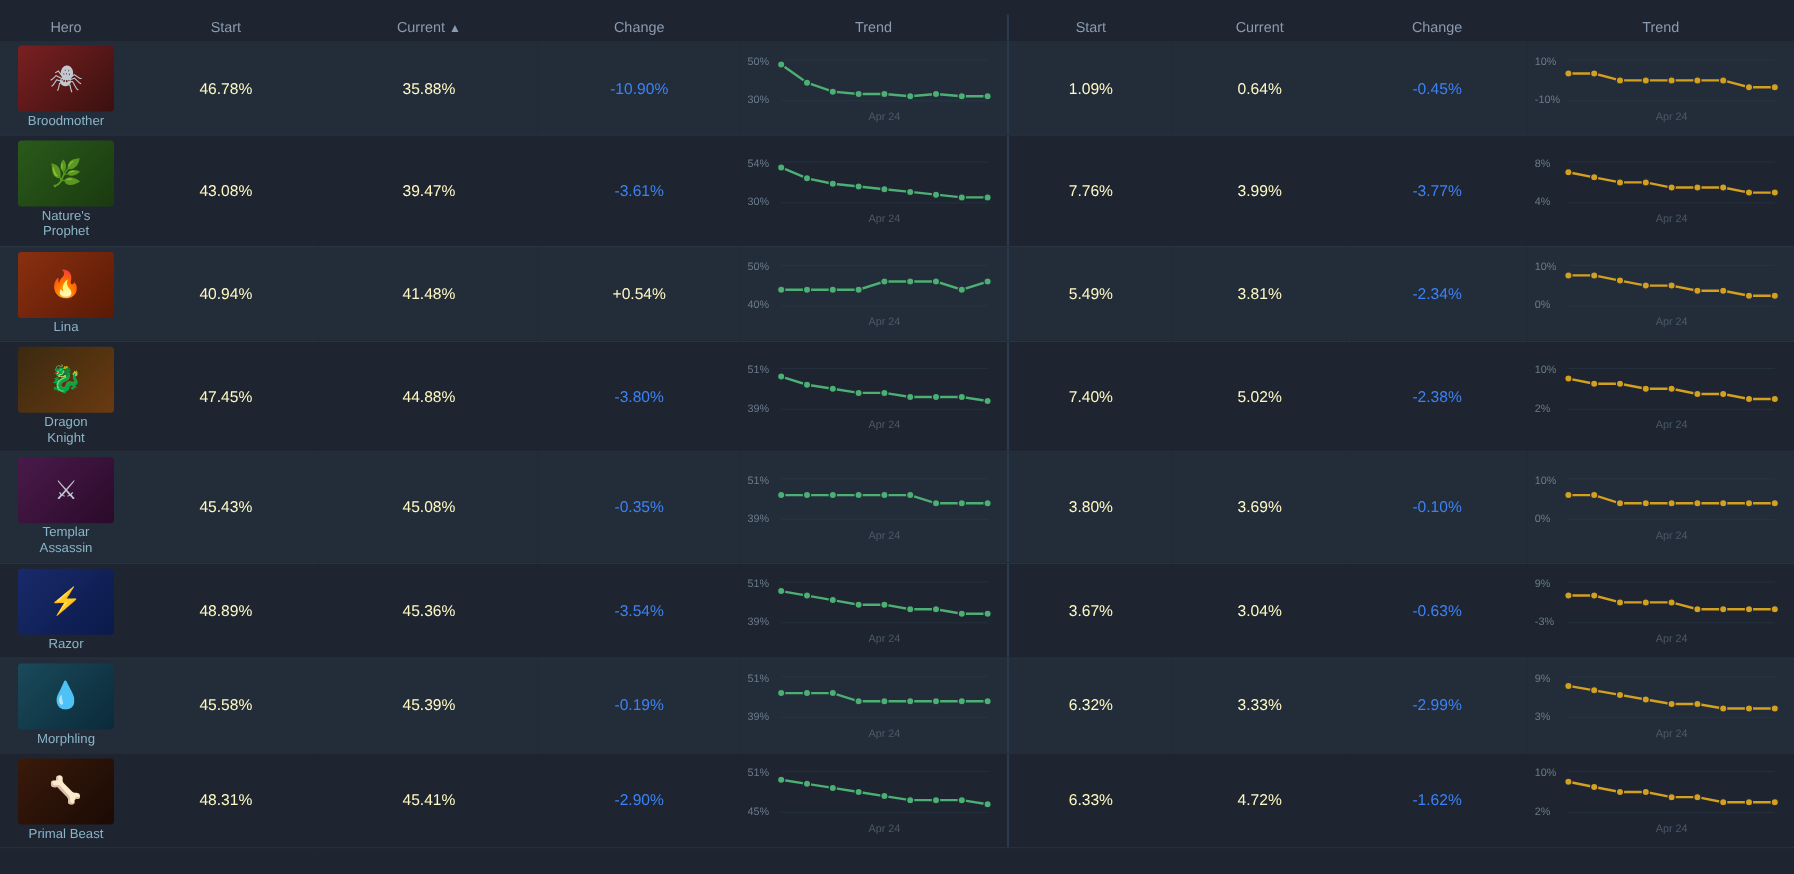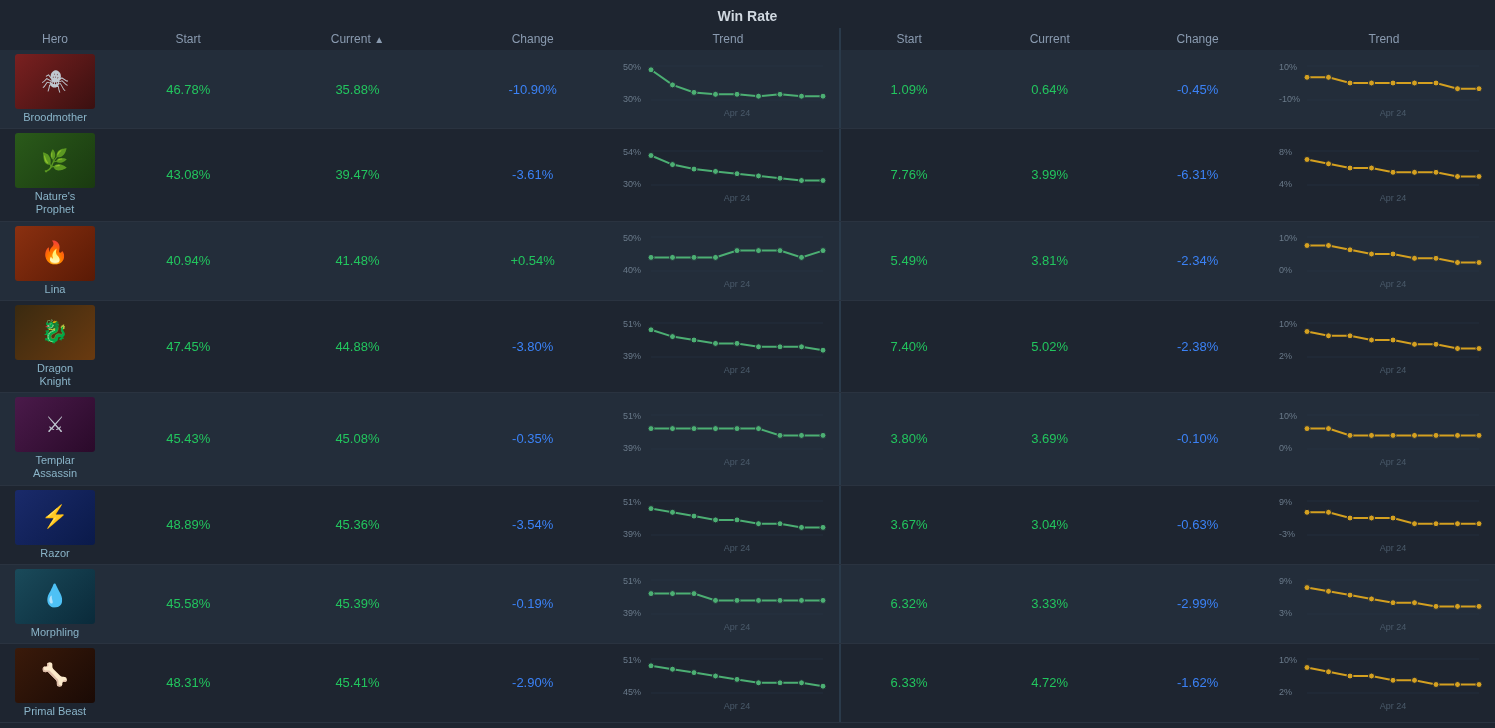"Win Rate" div { html: <div> <span>Win Rate</span> </div> -> none }
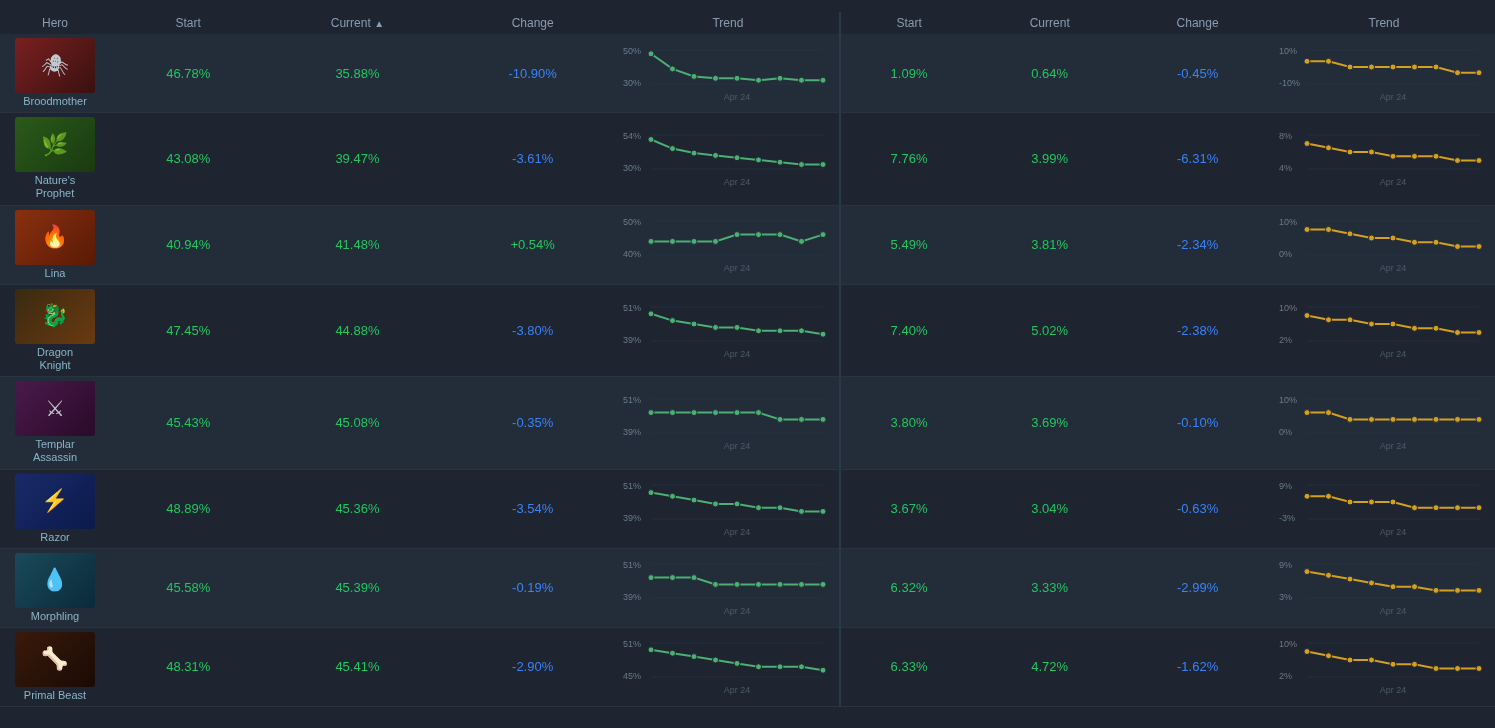"46.78%" .green { color: #22c55e -> #fef9c3 }
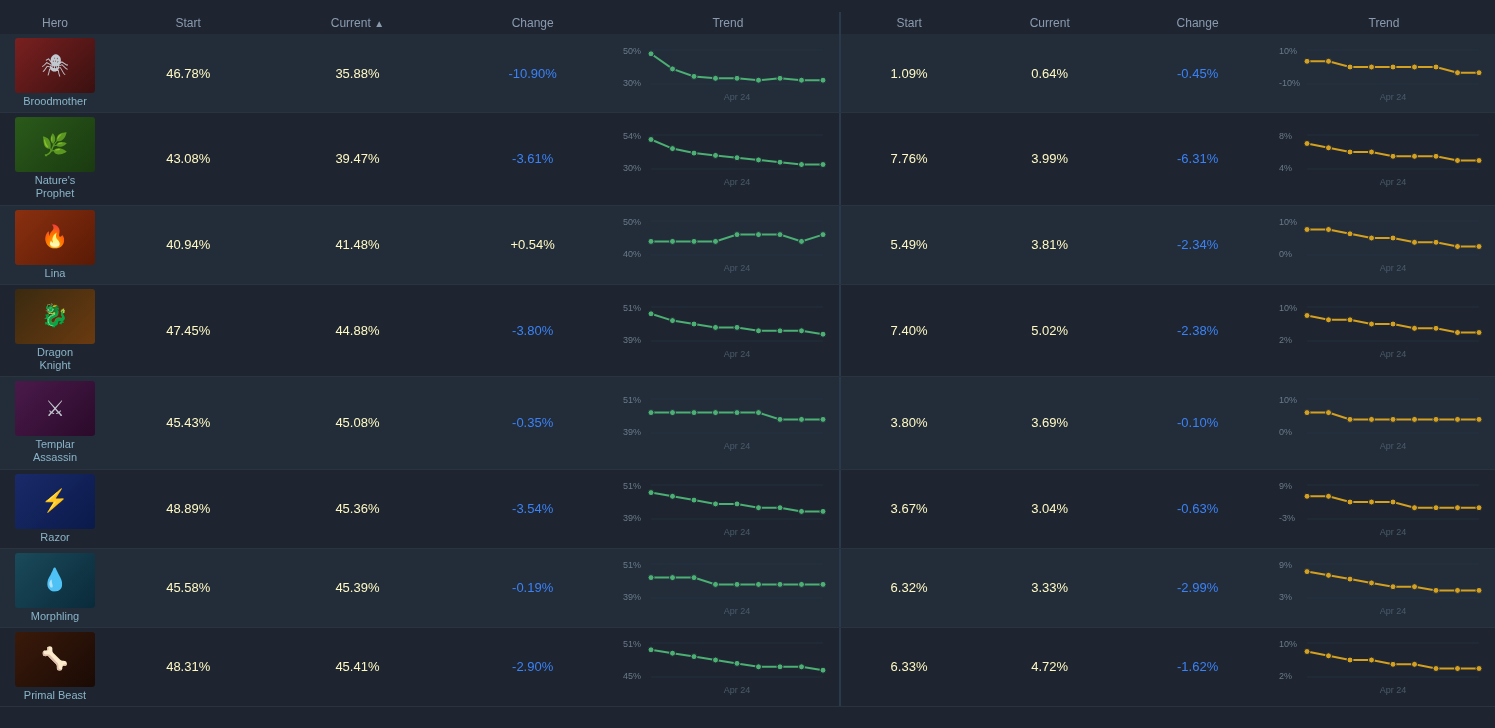"-6.31%" td.red { text: -6.31% -> -3.77% }
